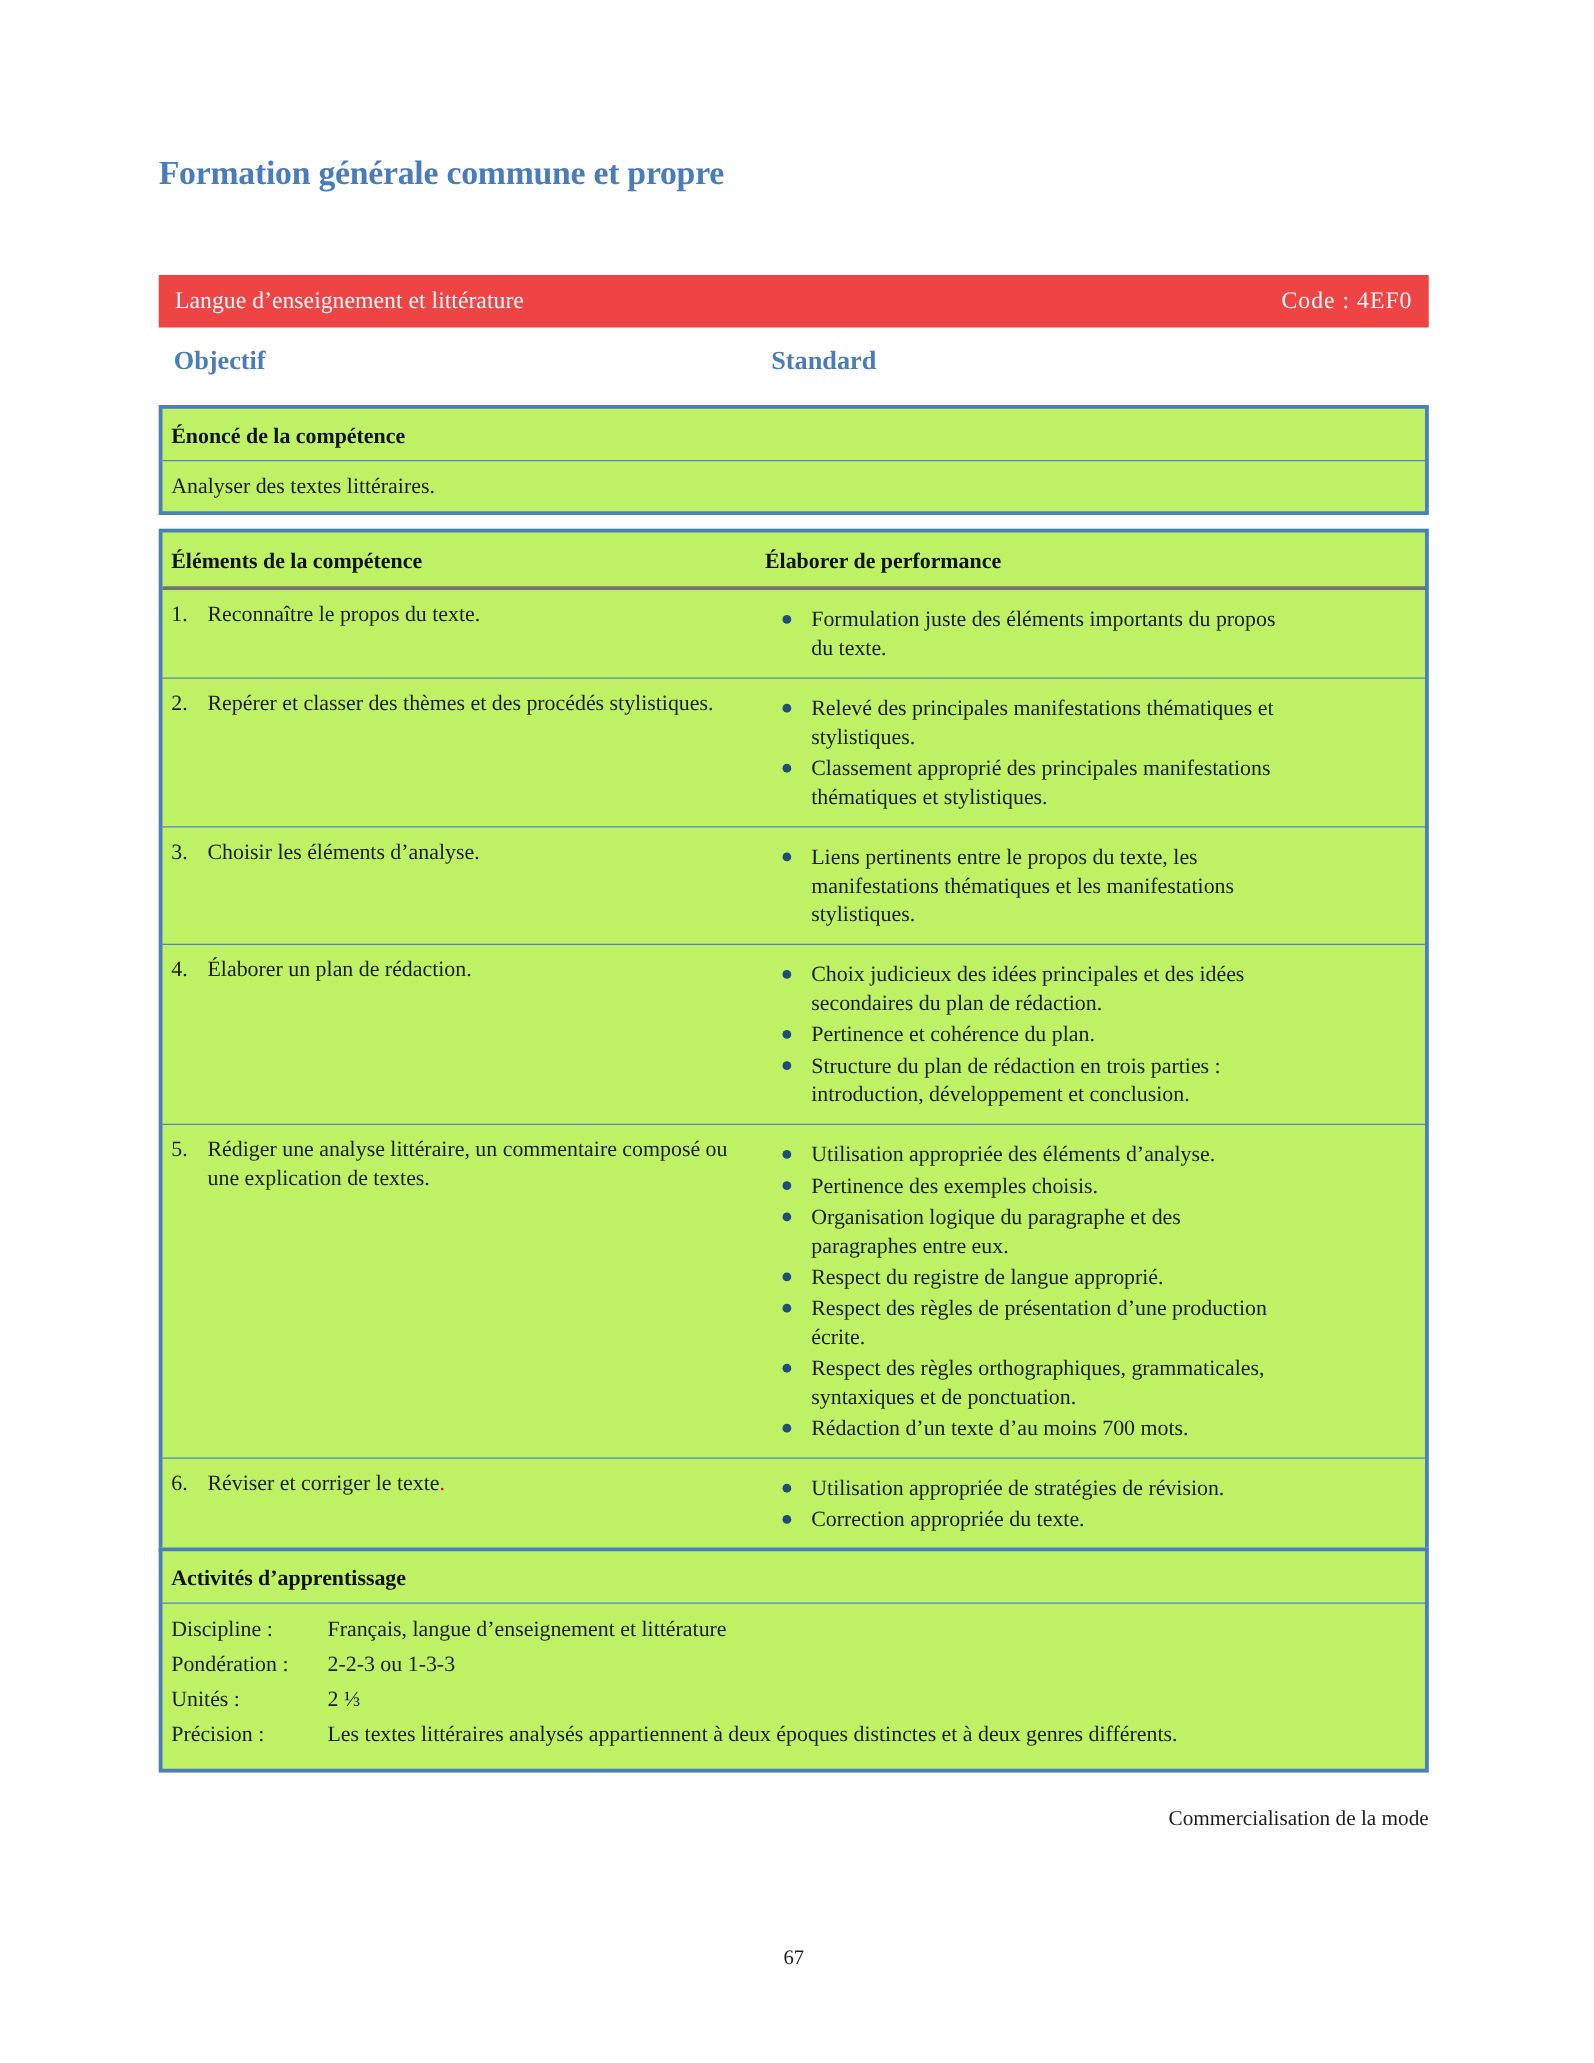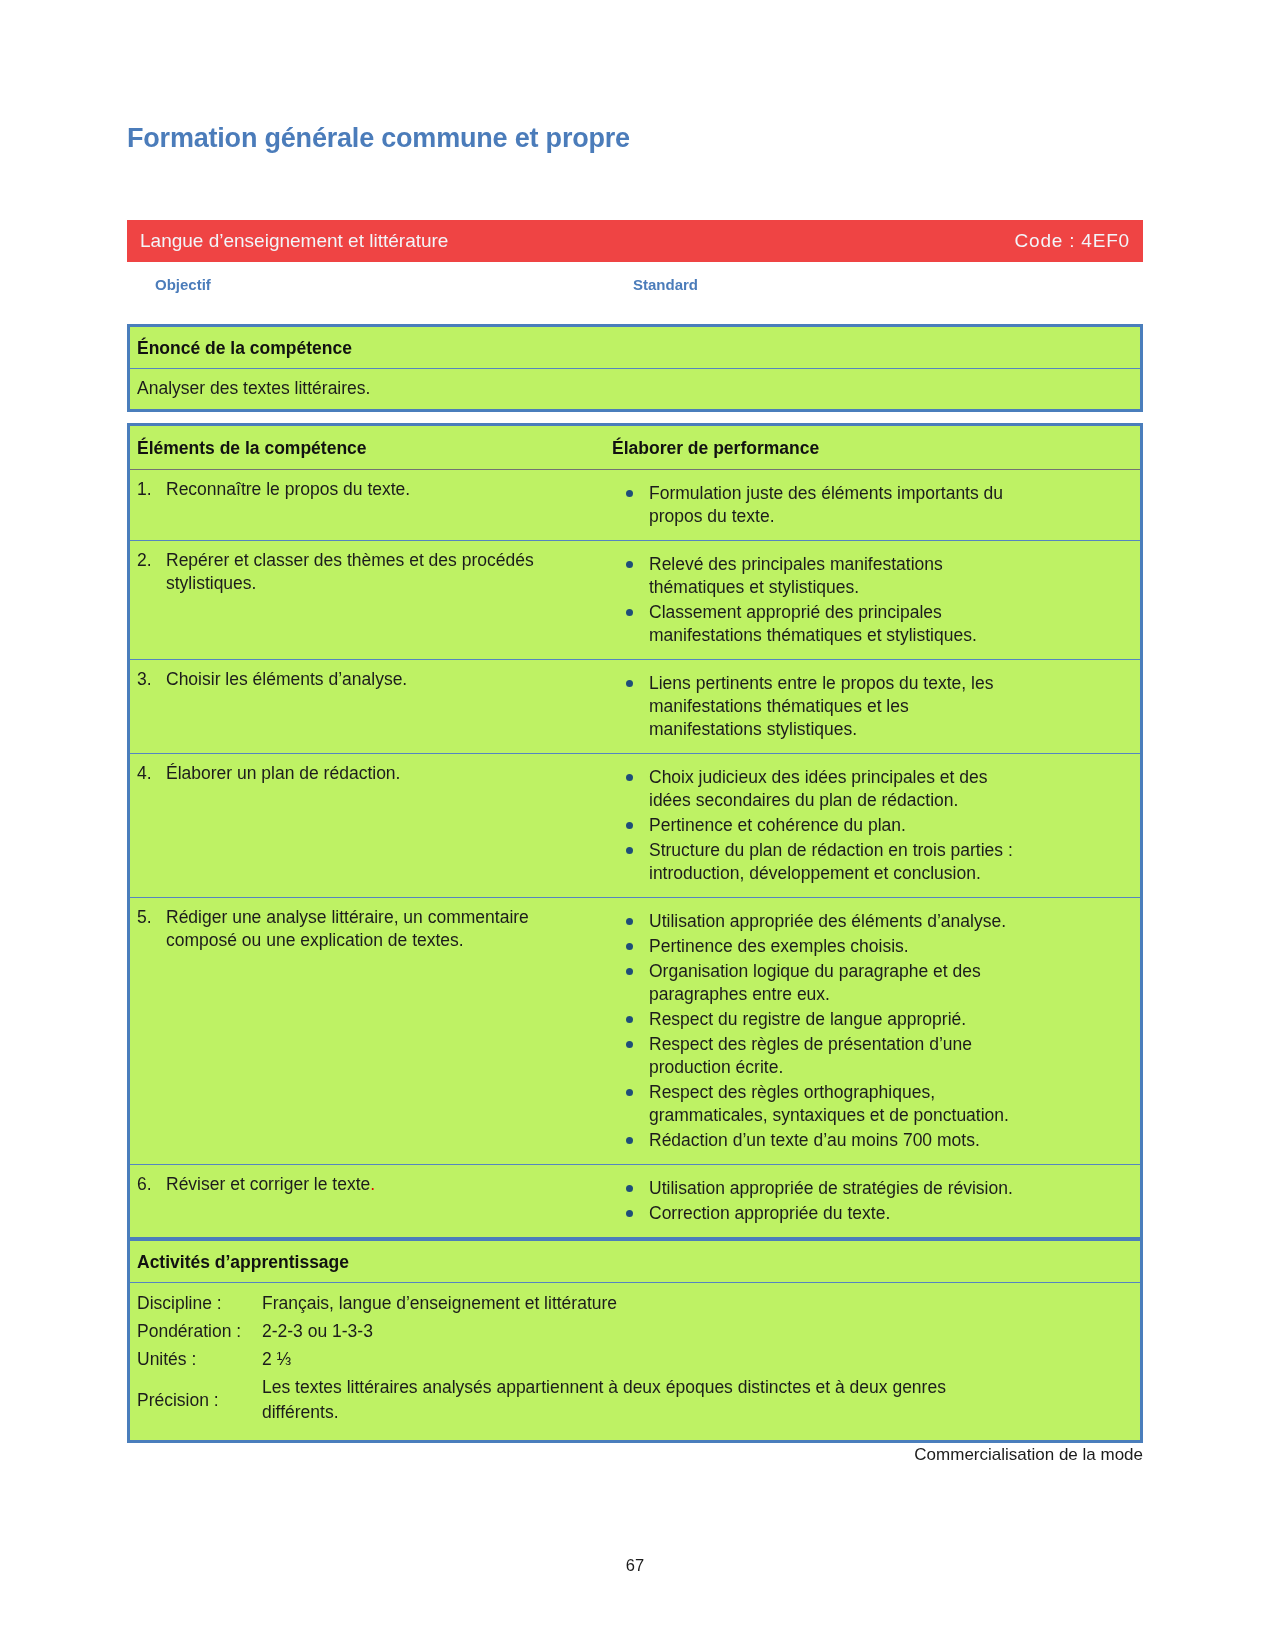"Formation générale commune et propre" .page { font-family: Liberation Sans, sans-serif -> Liberation Serif, serif }
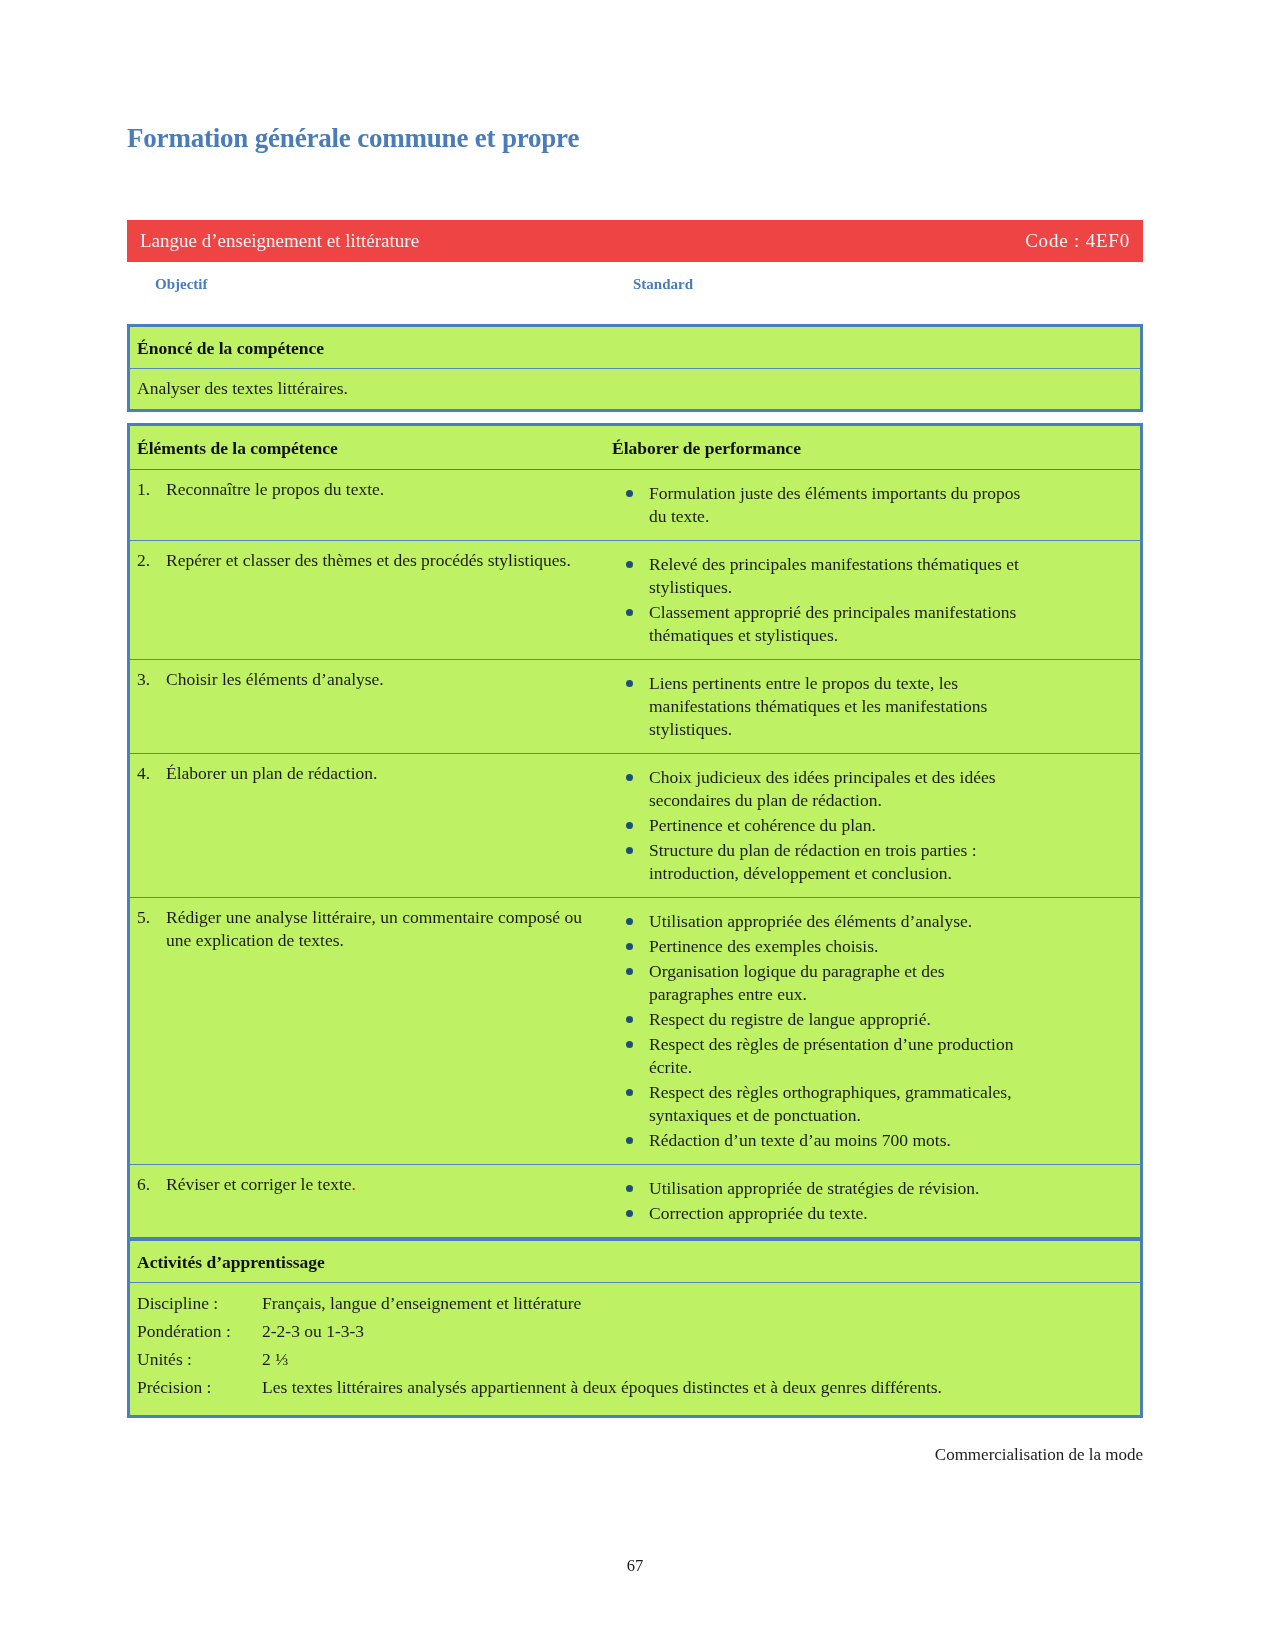"Objectif" .col-head { font-size: 15px -> 21px; margin-left: 16px -> none }
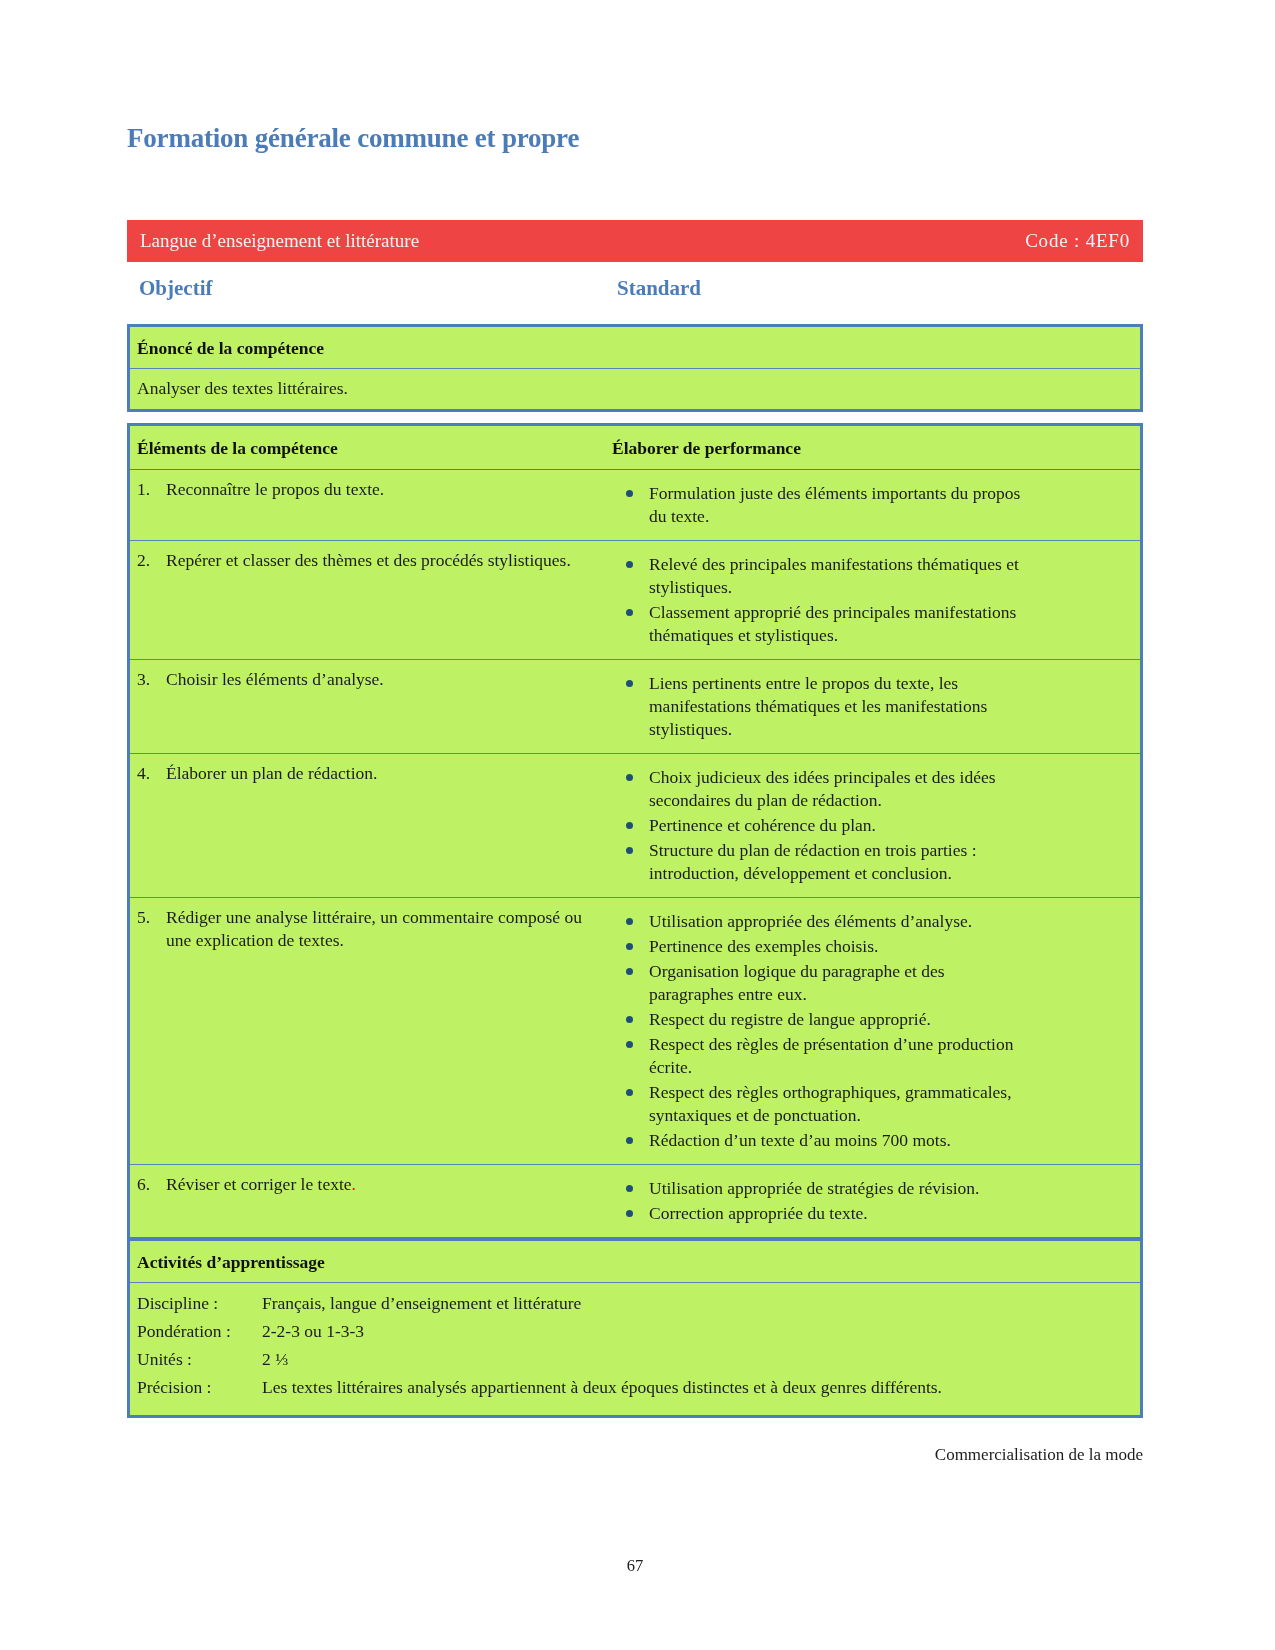"Éléments de la compétence" .t-header-row { border-bottom: 1px solid #737373 -> 3px solid #737373 }
